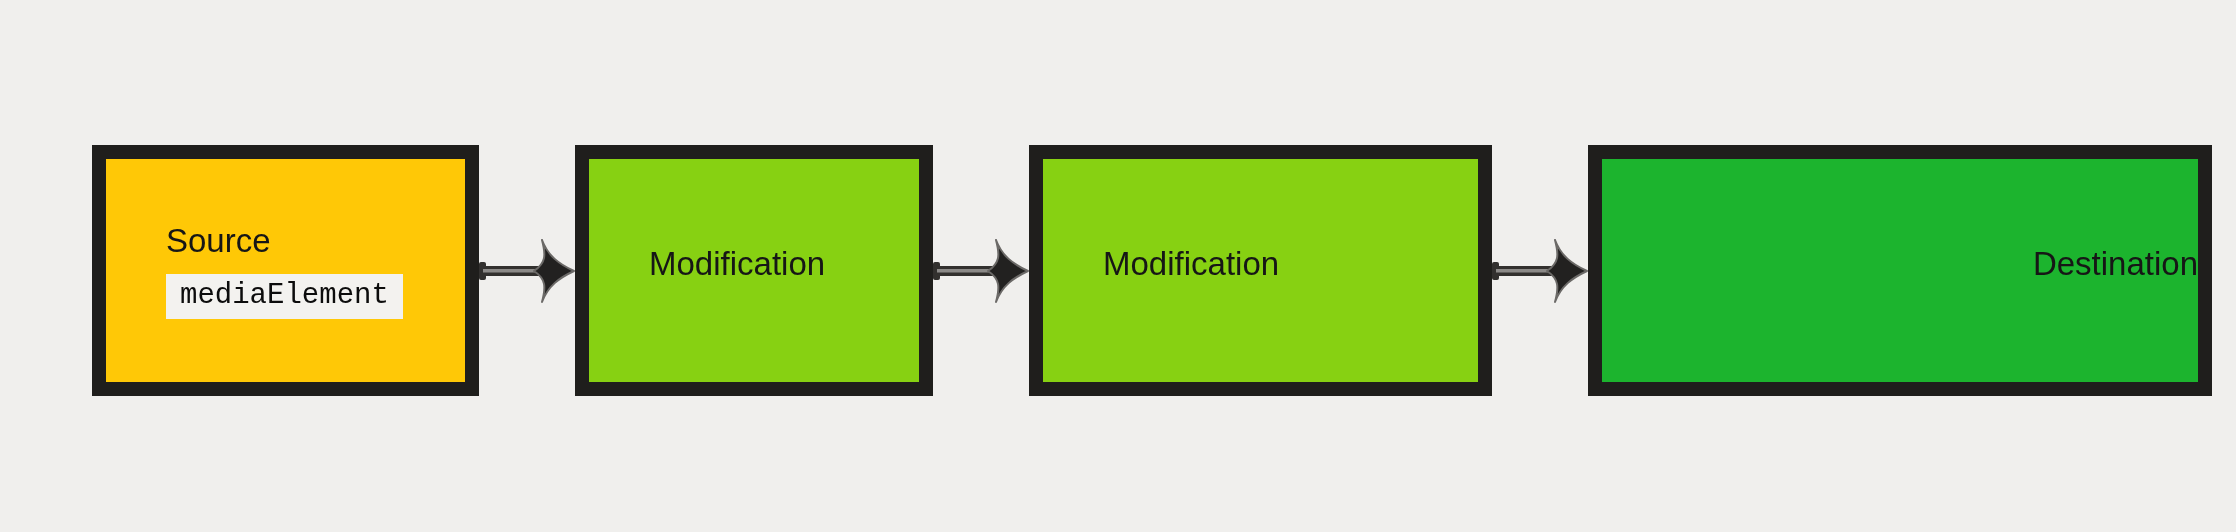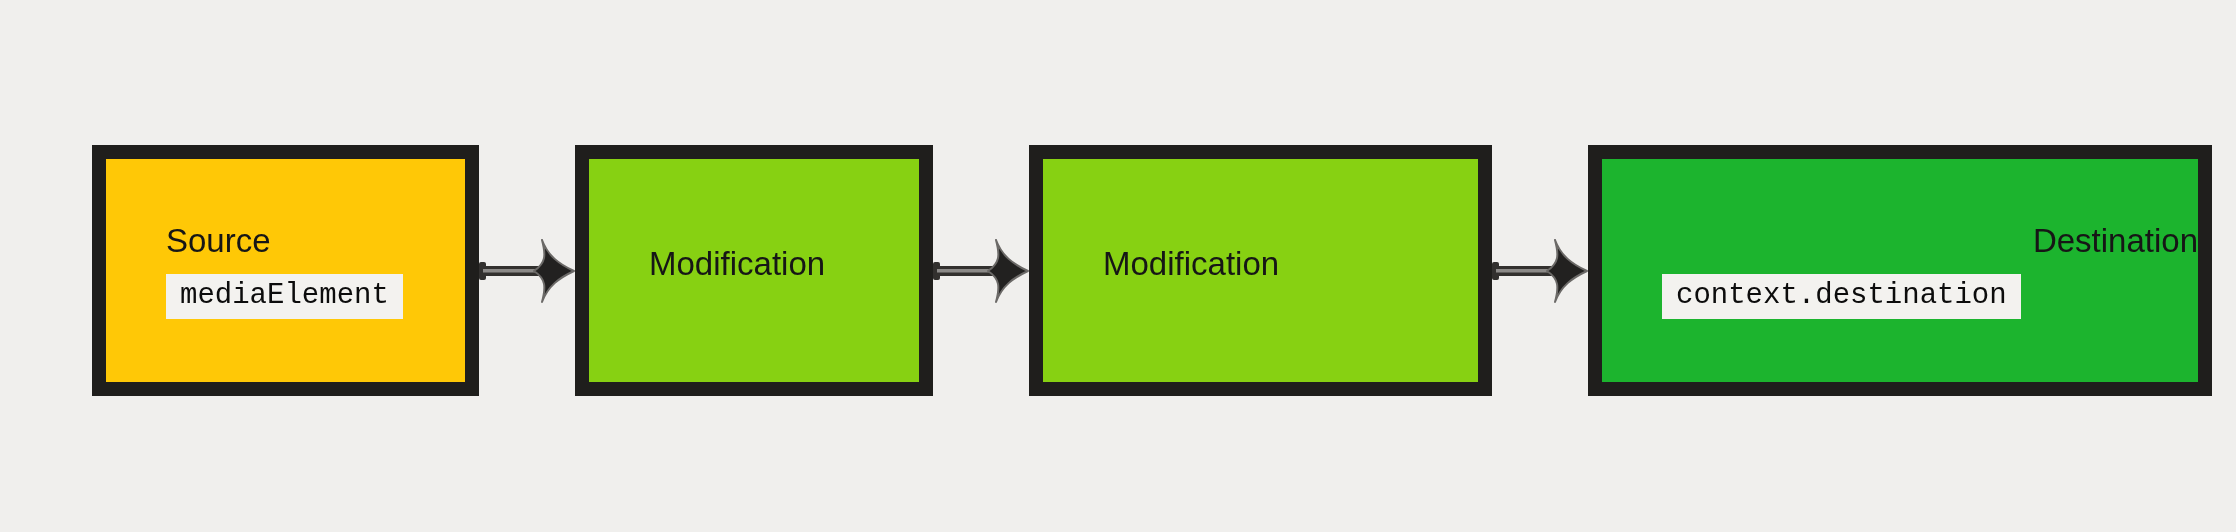"context.destination" div.node-code { html: <div>context.destination</div> -> none }
